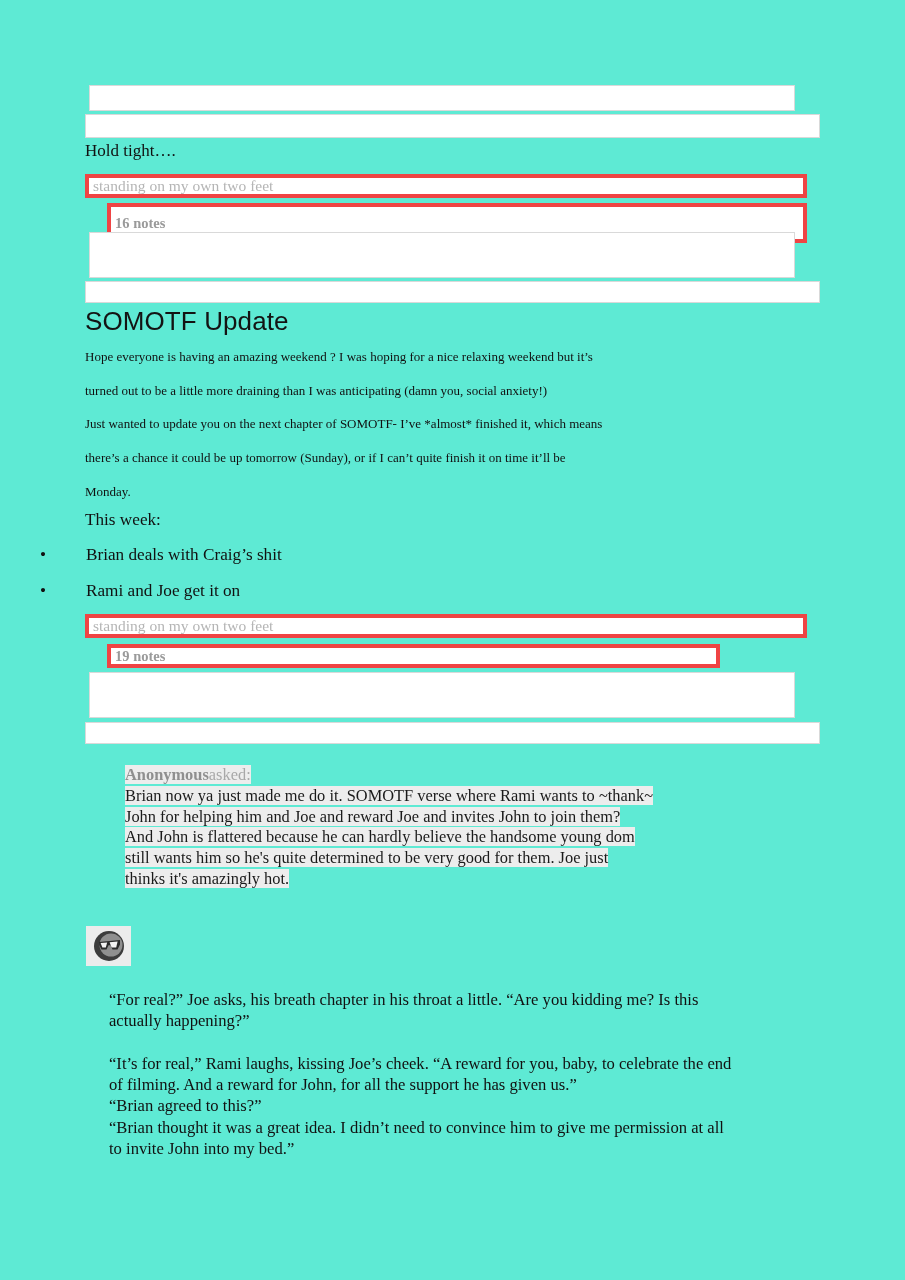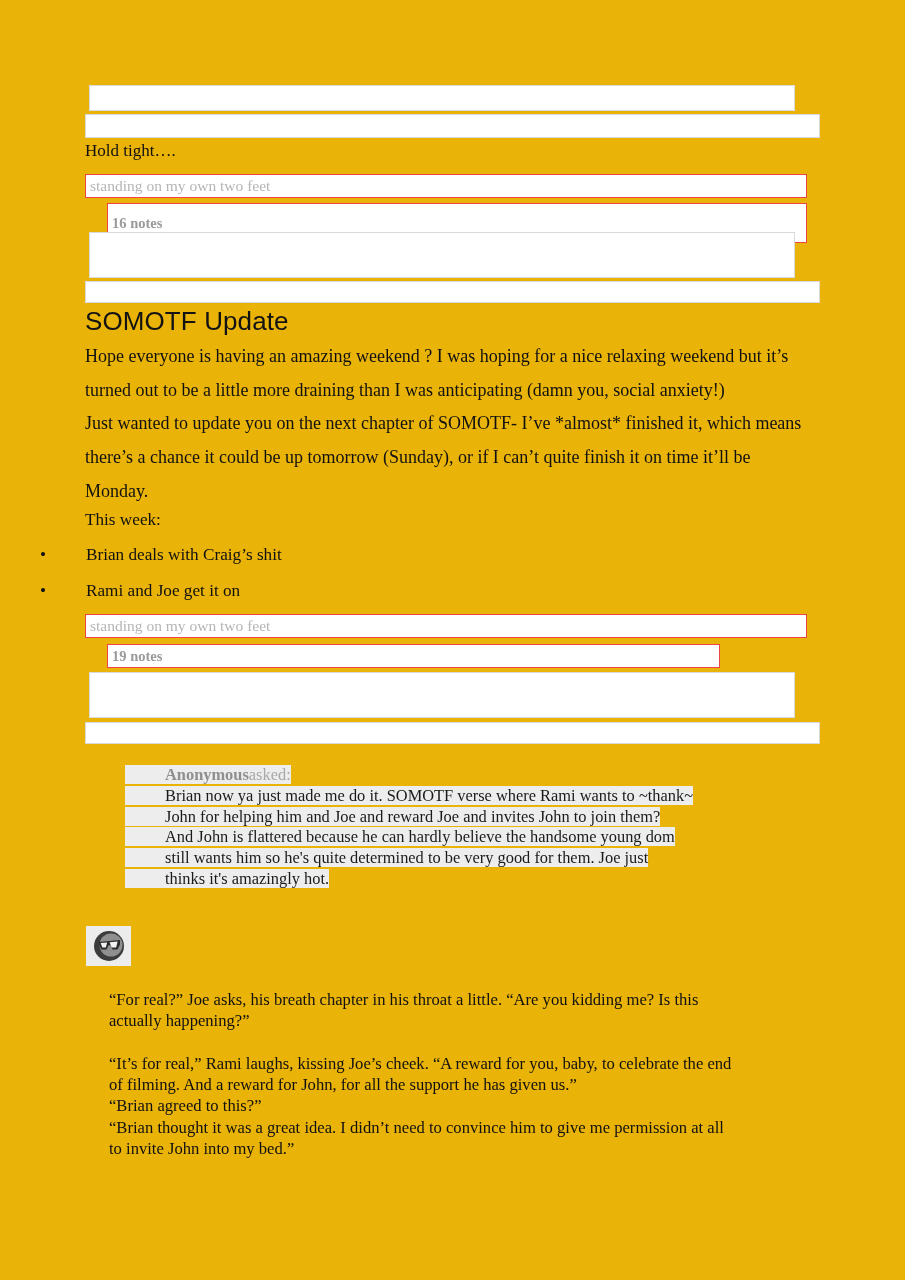"Hold tight…." .page { background: #eab308 -> #5eead4 }
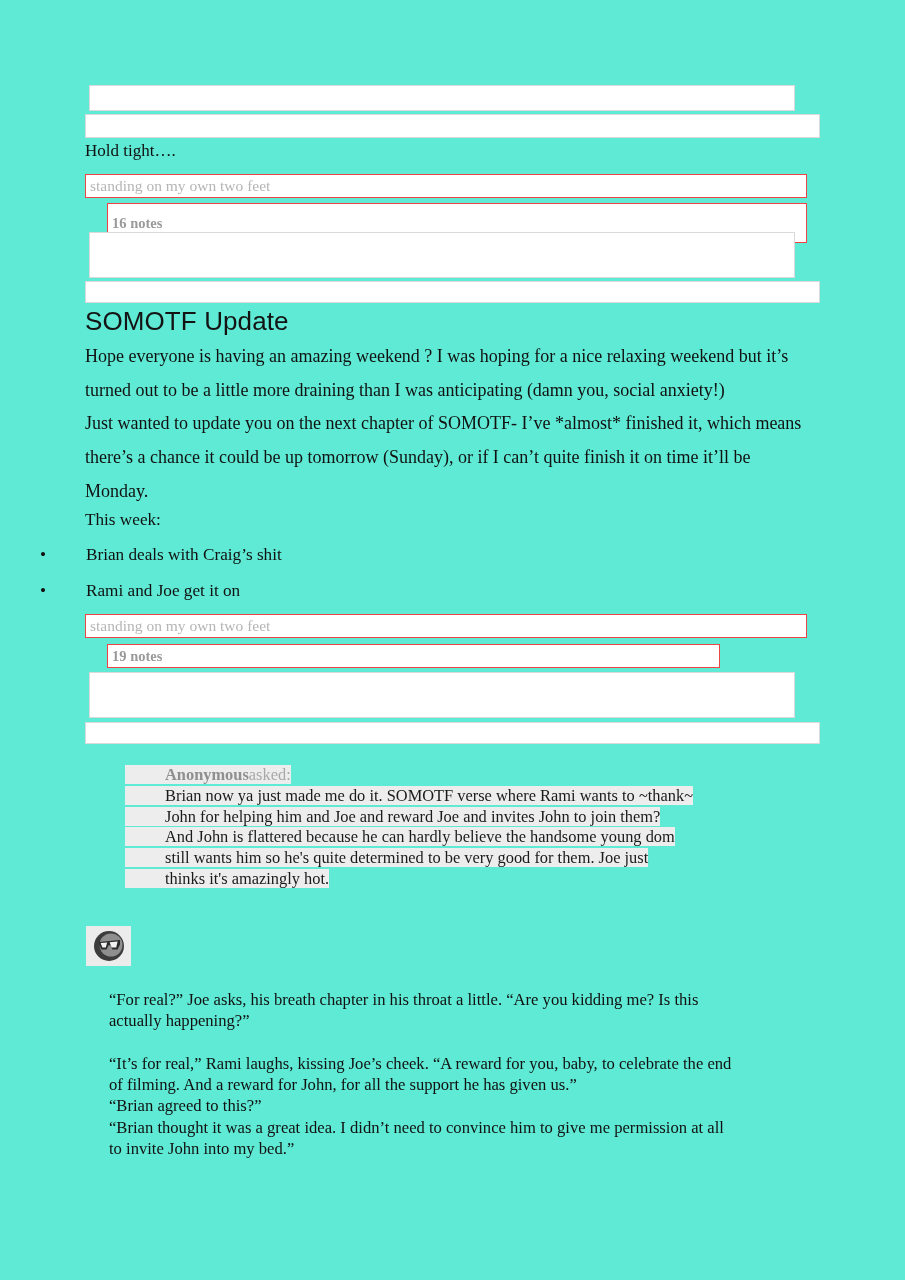"standing on my own two" .framed-row { border: 1px solid #ef4444 -> 4px solid #ef4444 }
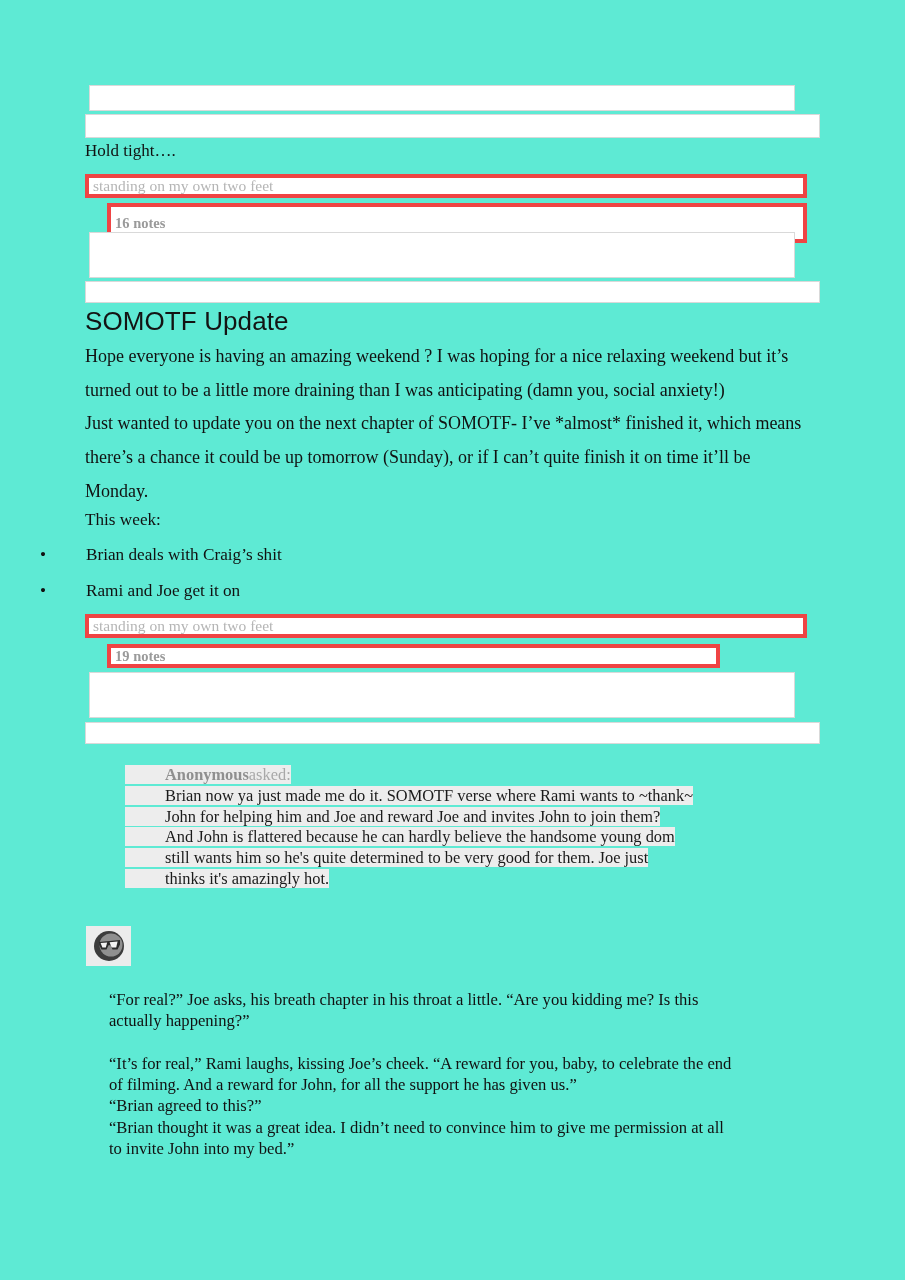"Hope everyone is having an" .body-block { font-size: 18px -> 13px }
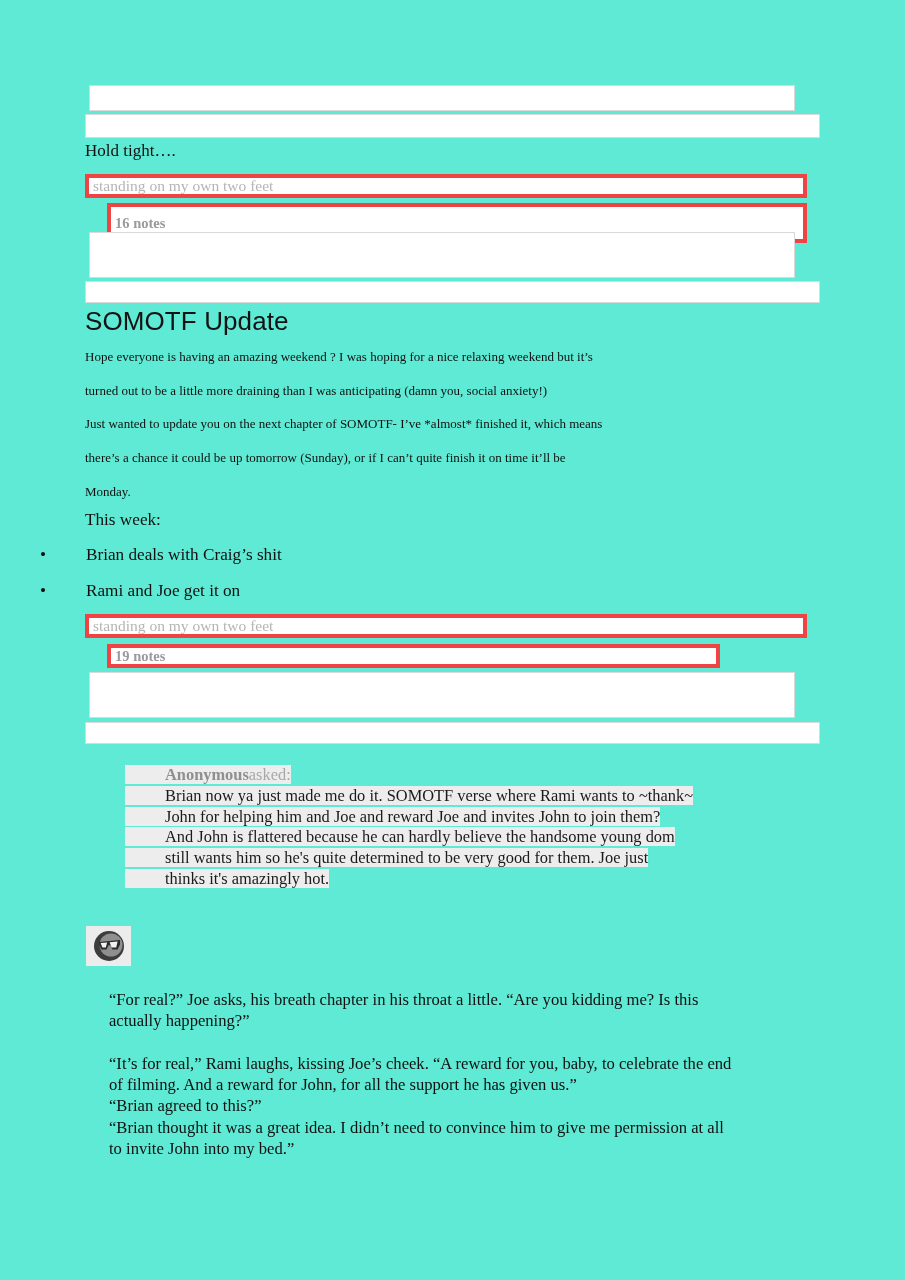"Anonymousasked:" .ask-block .hl { padding-left: 40px -> none }
